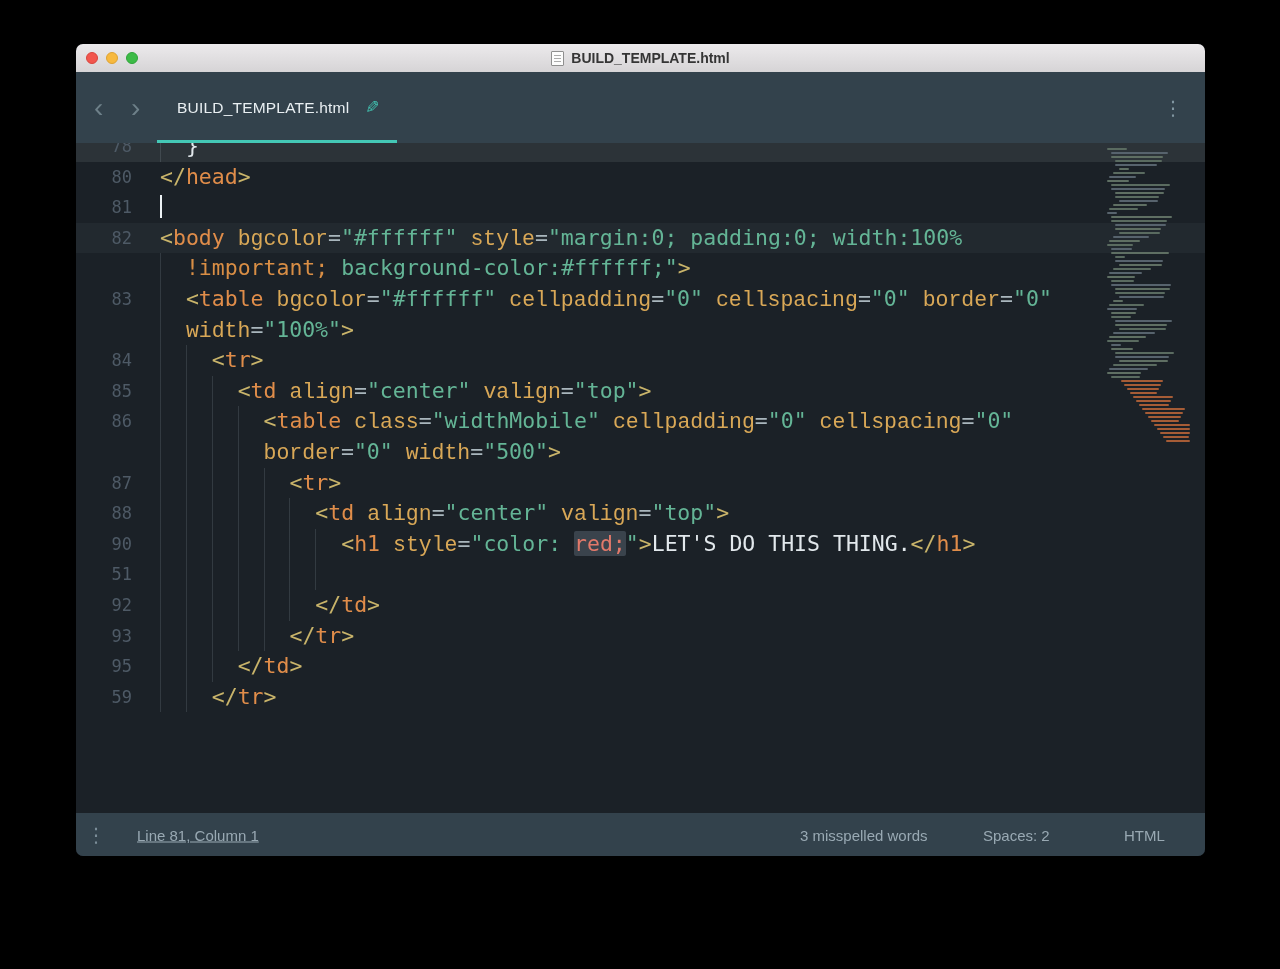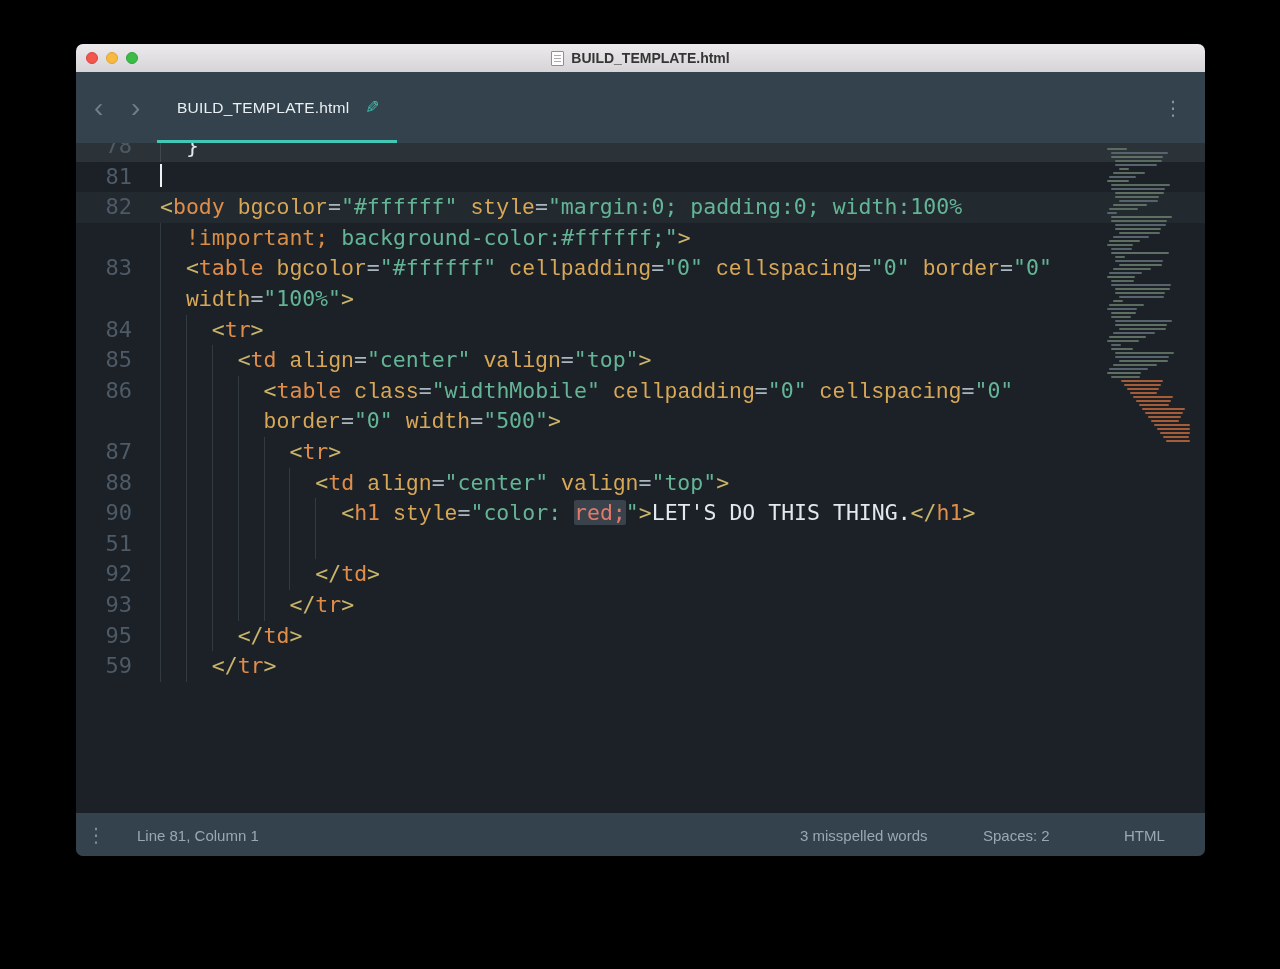"78" .gut { font-size: 22px -> 17px }
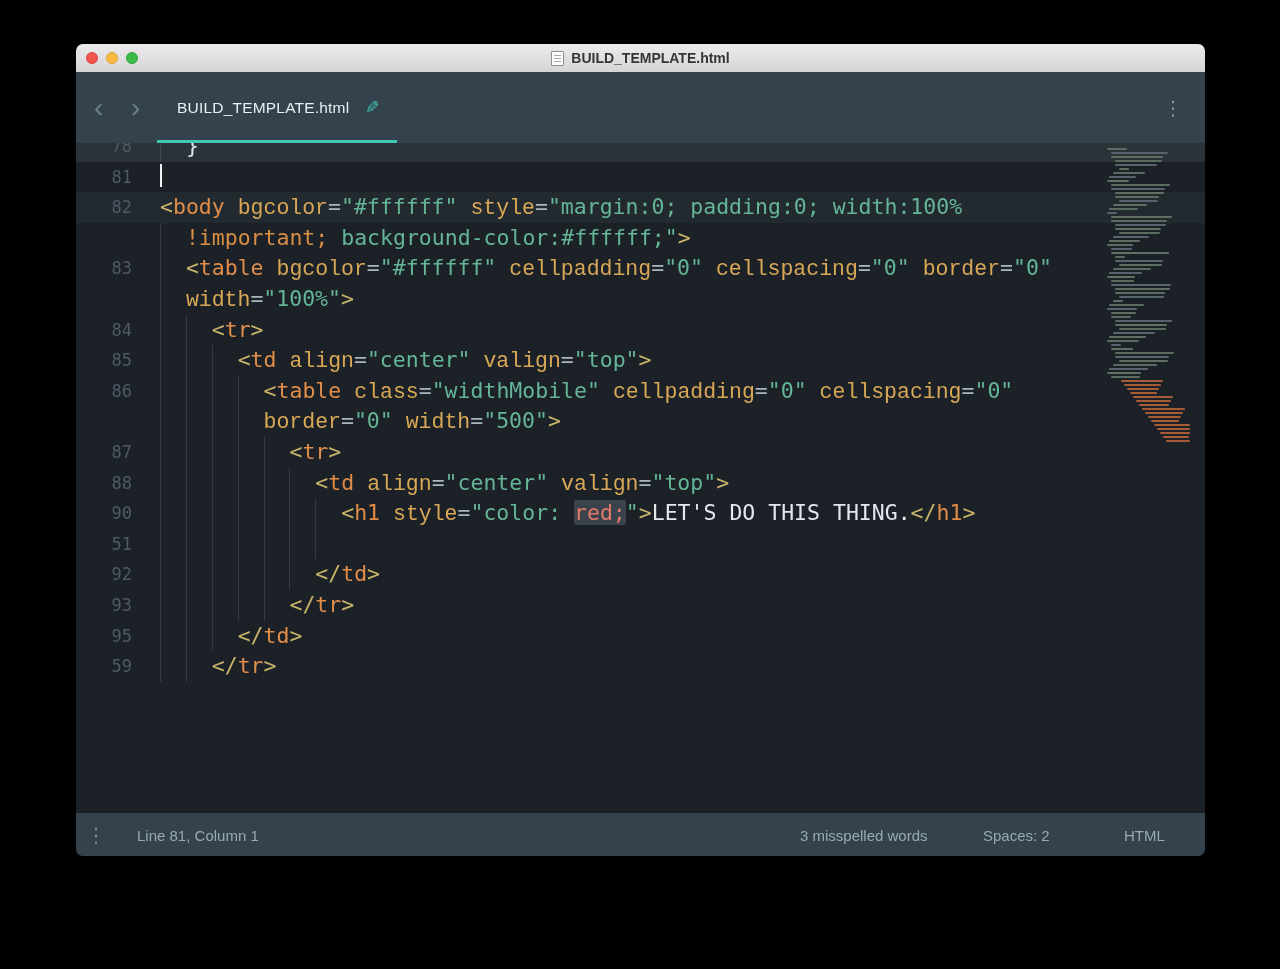"80" div.line { html: none -> <div><span>80</span><span><span>&lt;/</span><span>head</span><span>&gt;</span></span></div> }
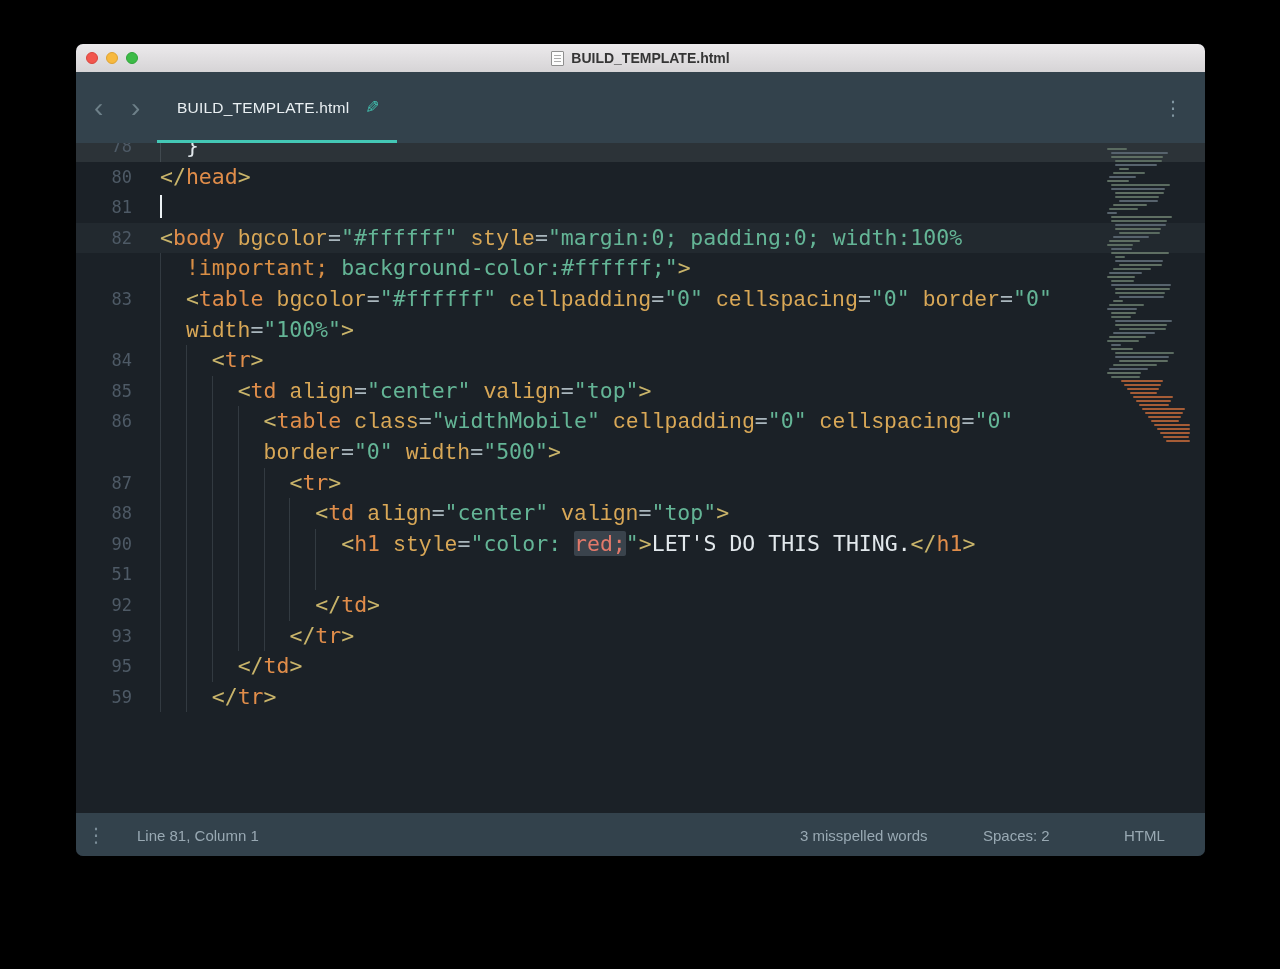"Line 81, Column 1" .sb-pos { text-decoration: none -> underline }
